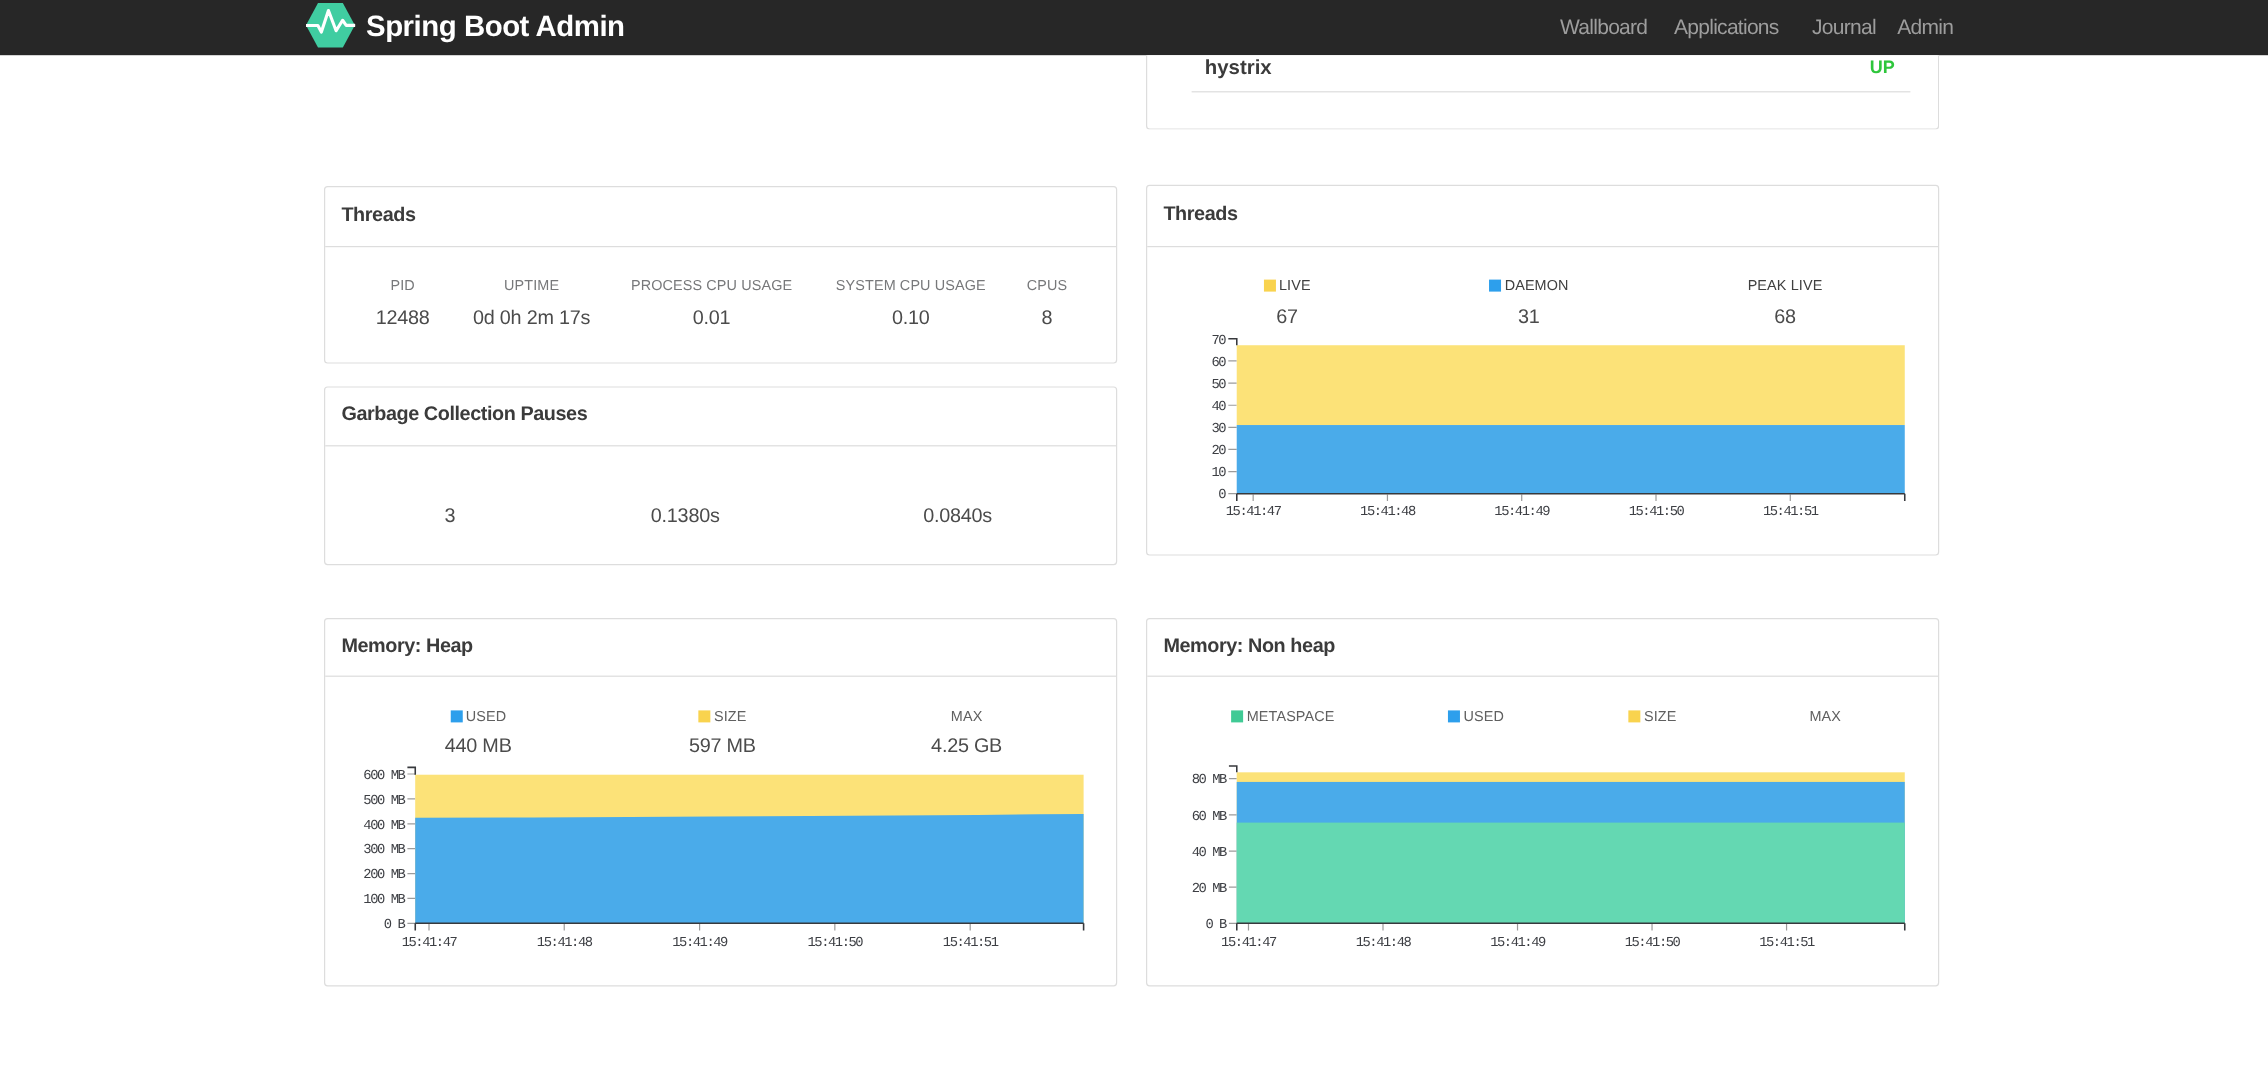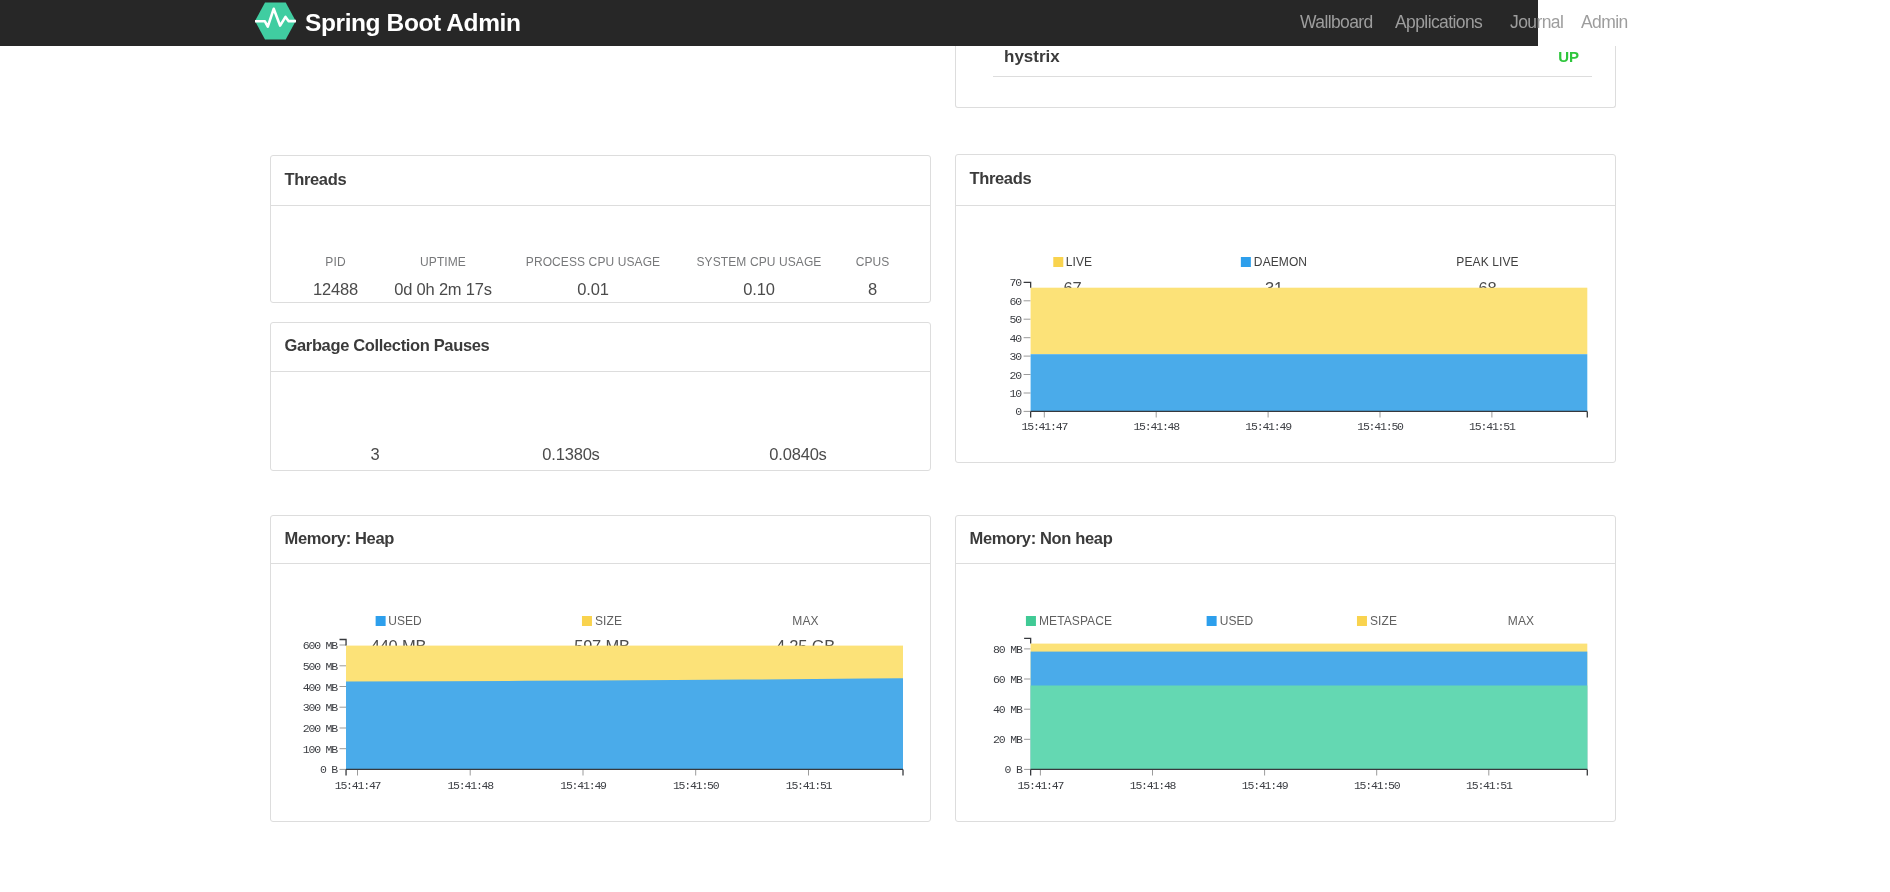"Spring Boot Admin" #navbar { width: 1538px -> 1890px }
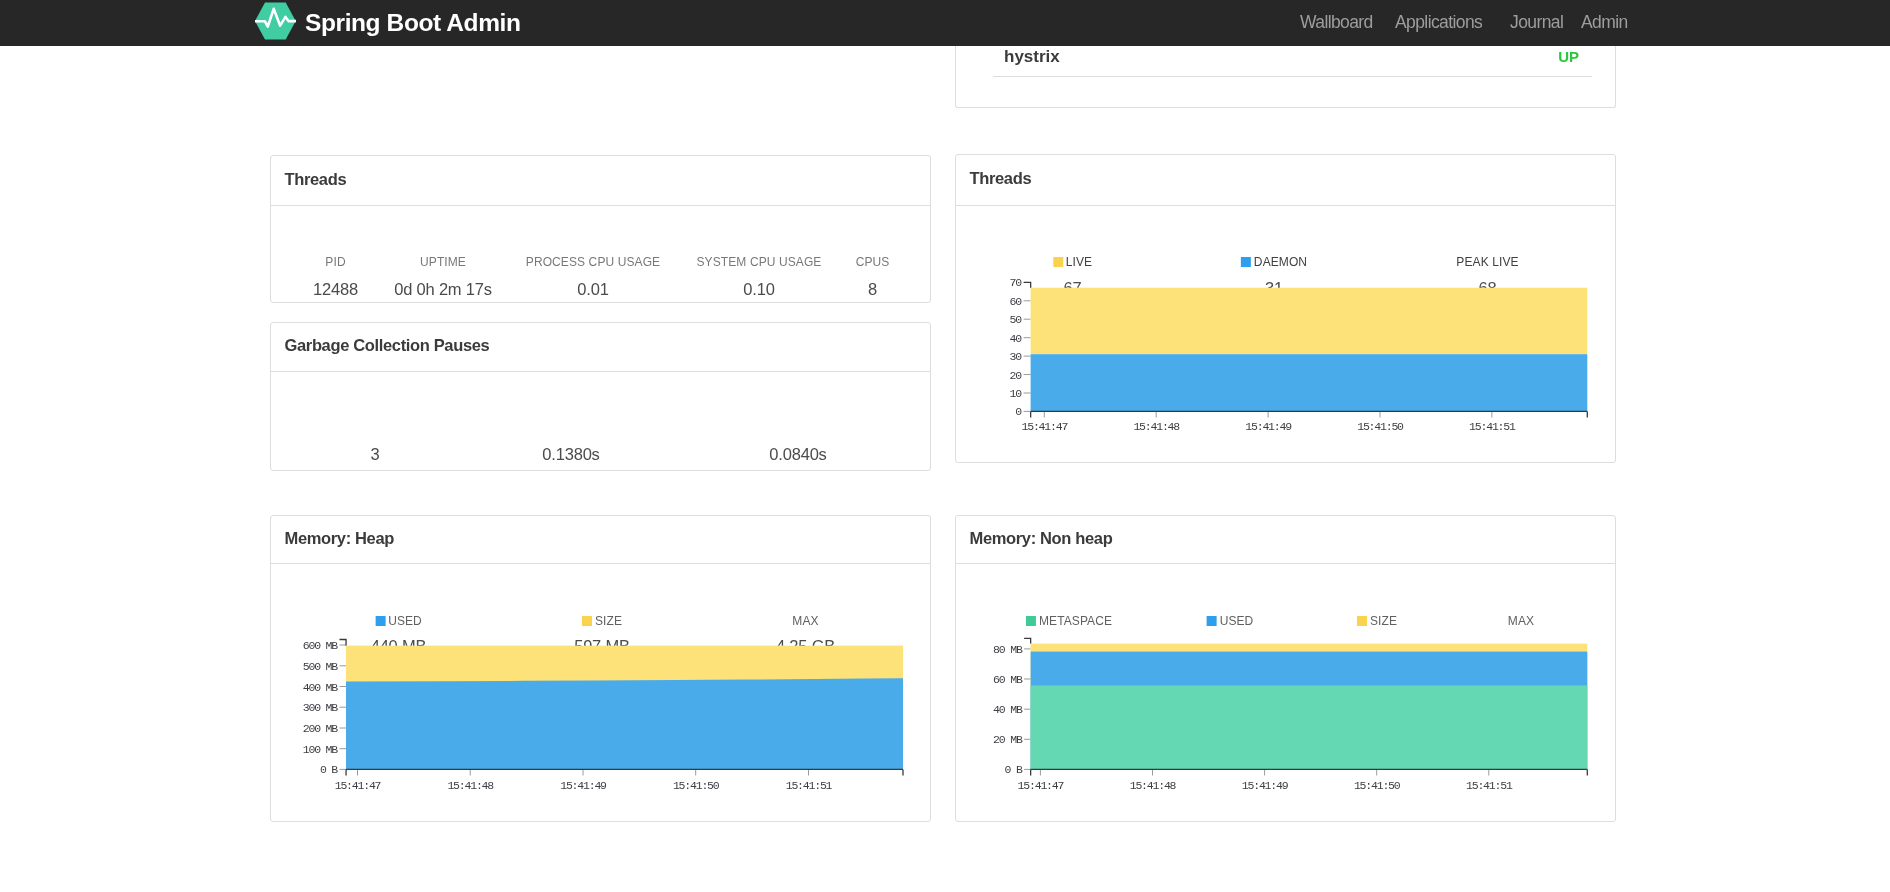"PID" .cc { margin-top: 24px -> none }
